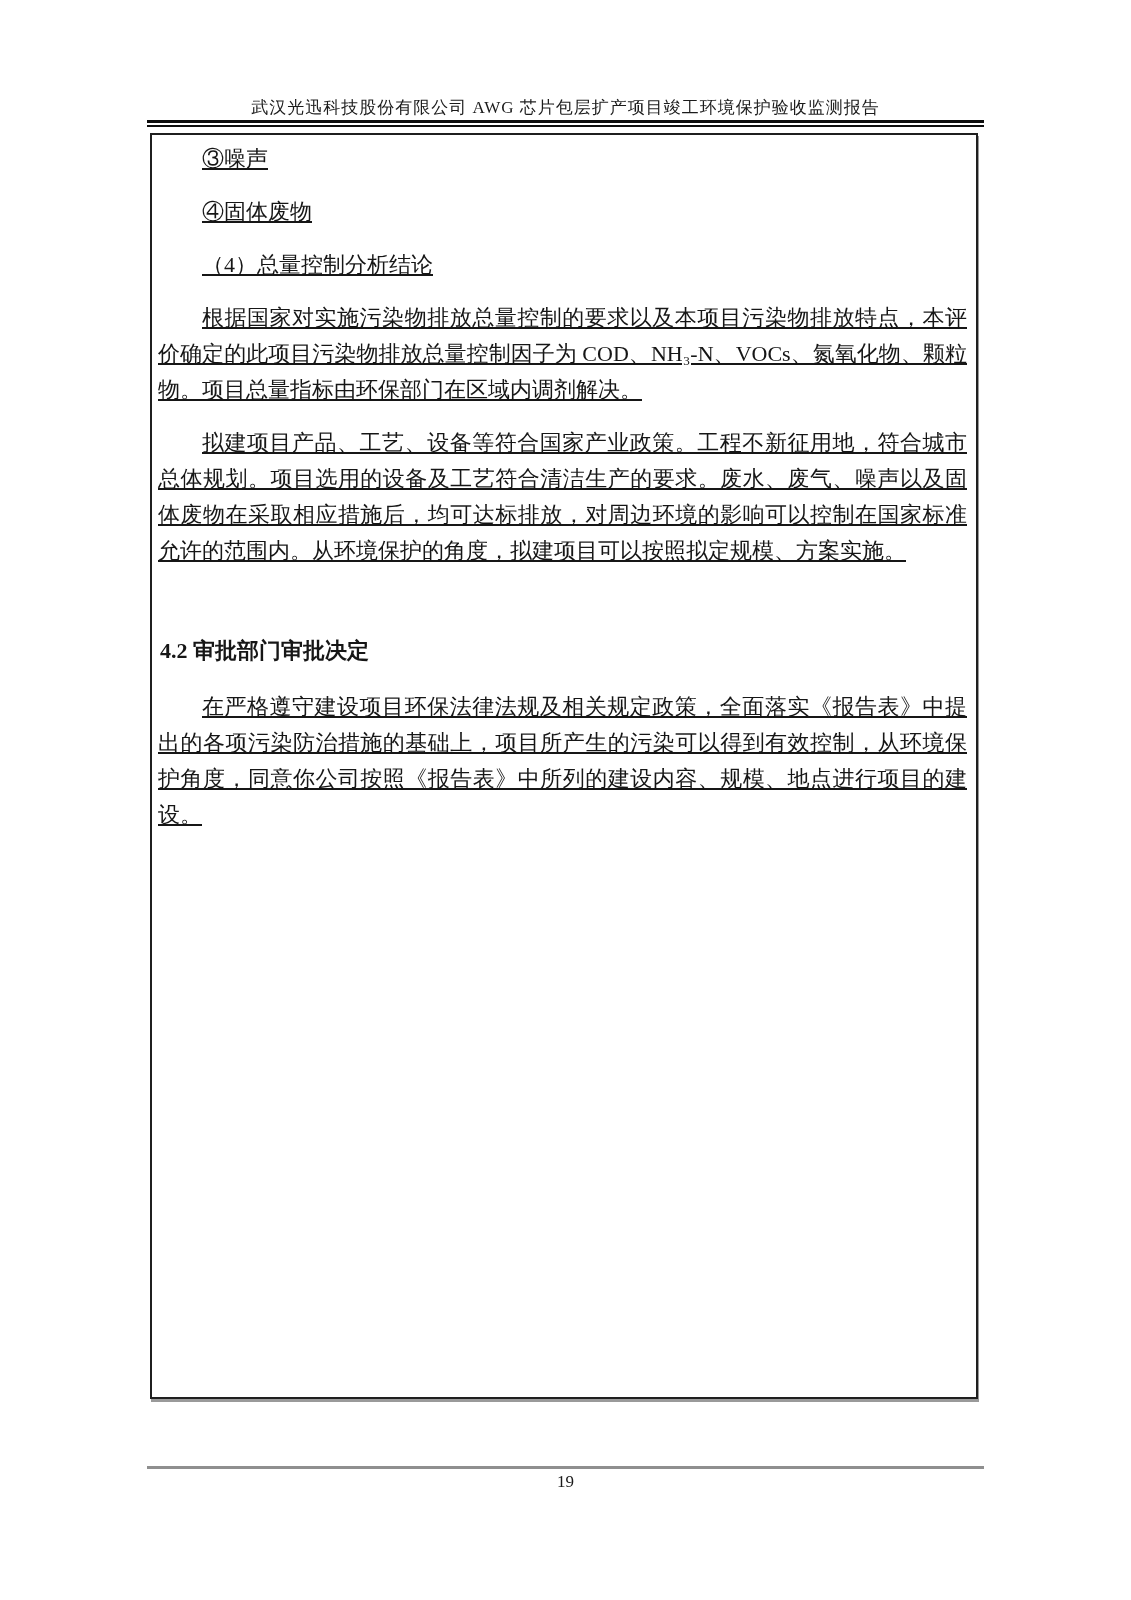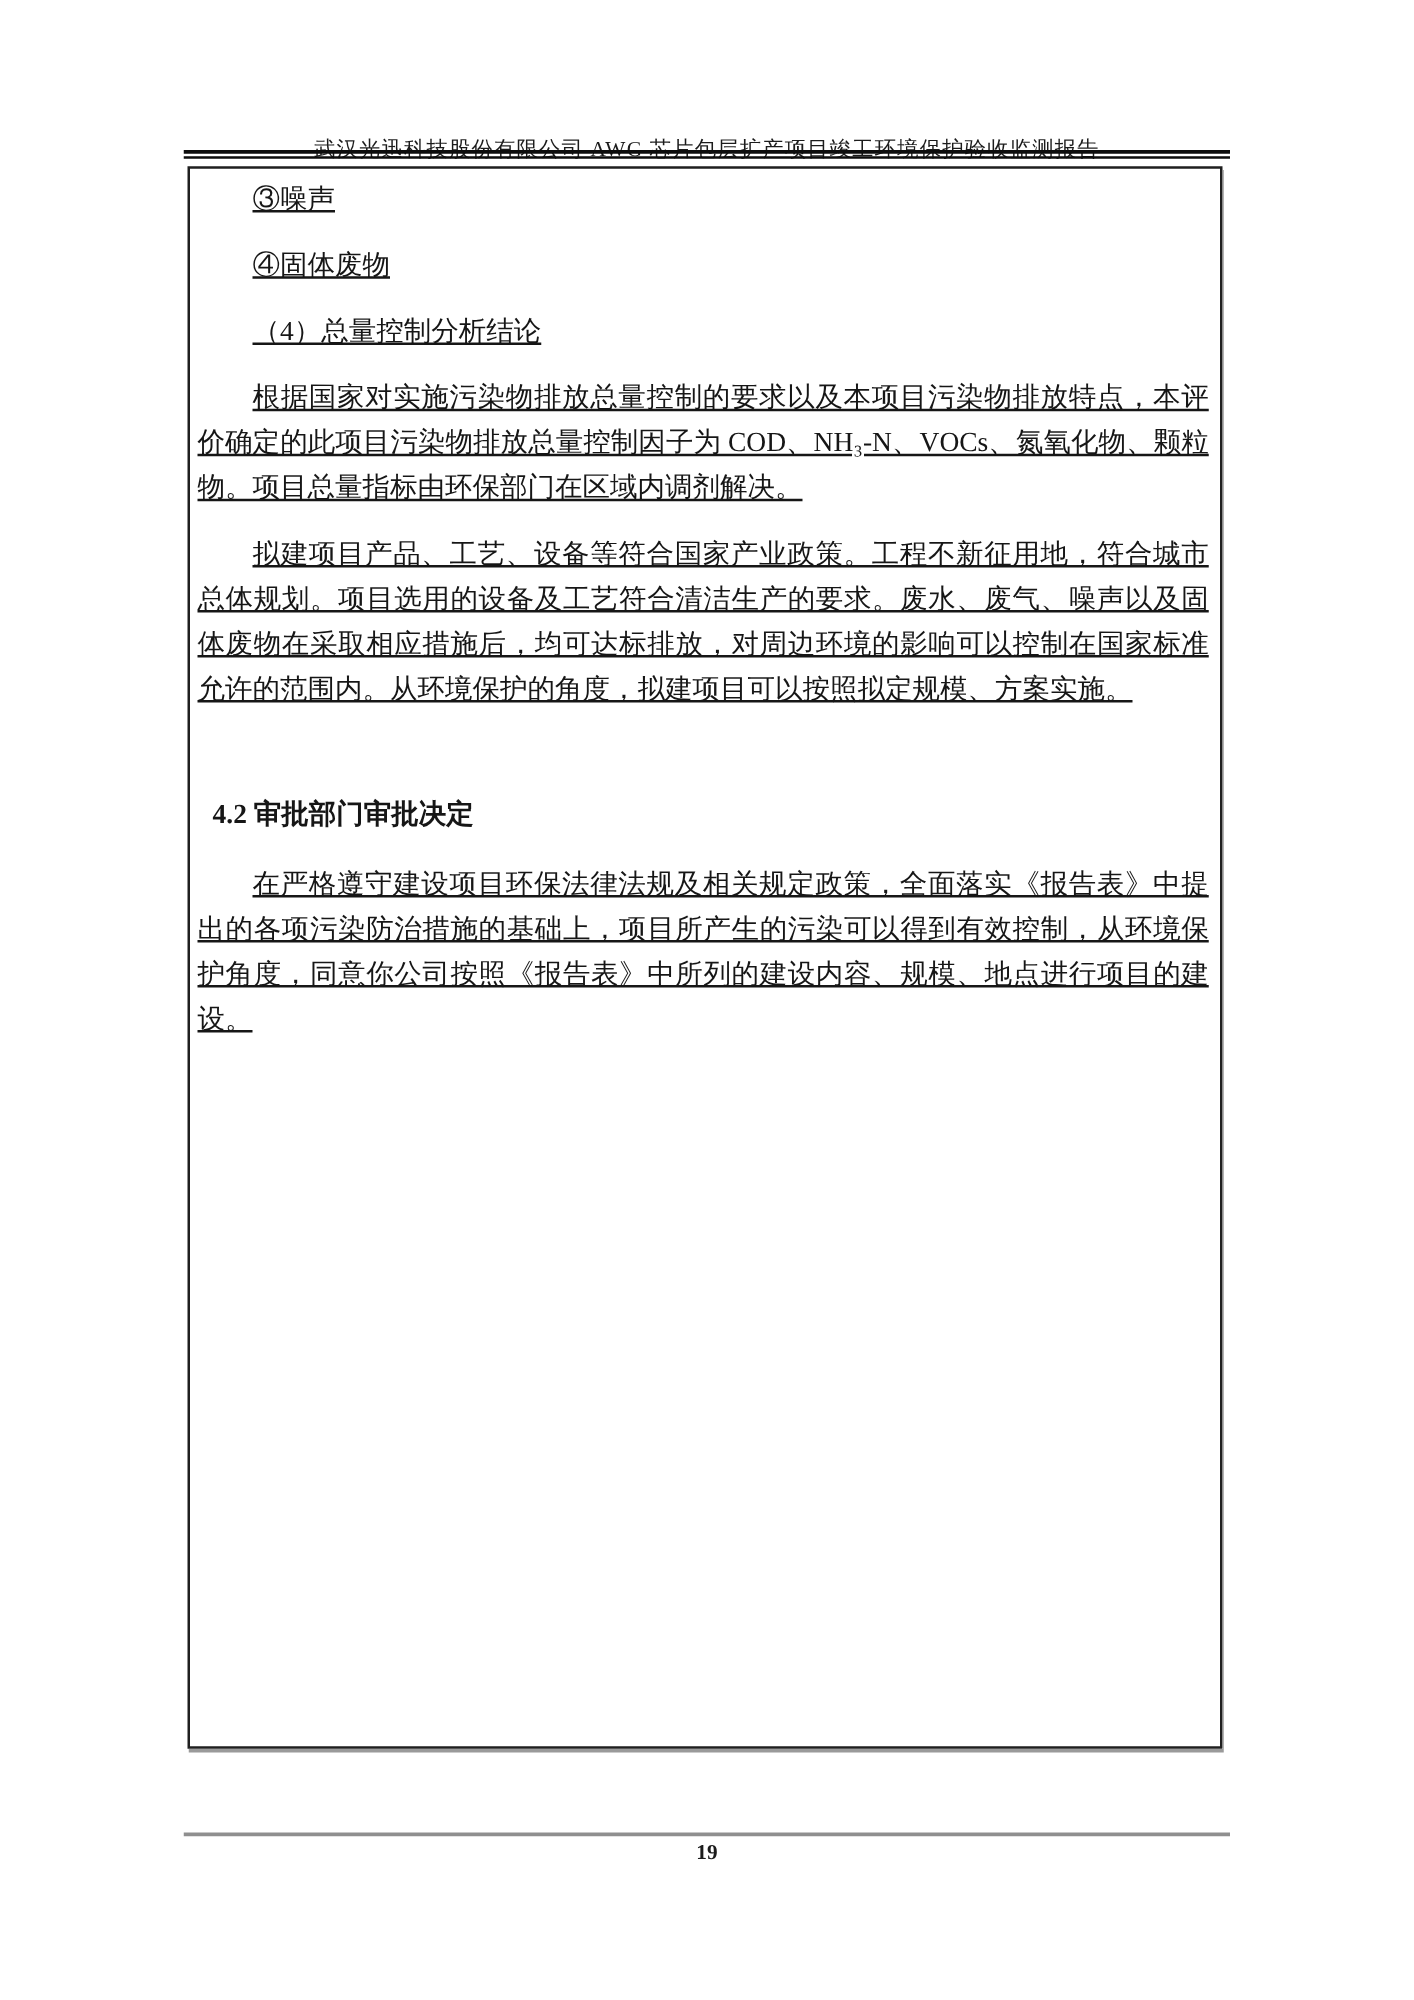"武汉光迅科技股份有限公司 AWG 芯片包层扩产项目竣工环境保护验收监测报告" .page-header-title { top: 108px -> 96px }
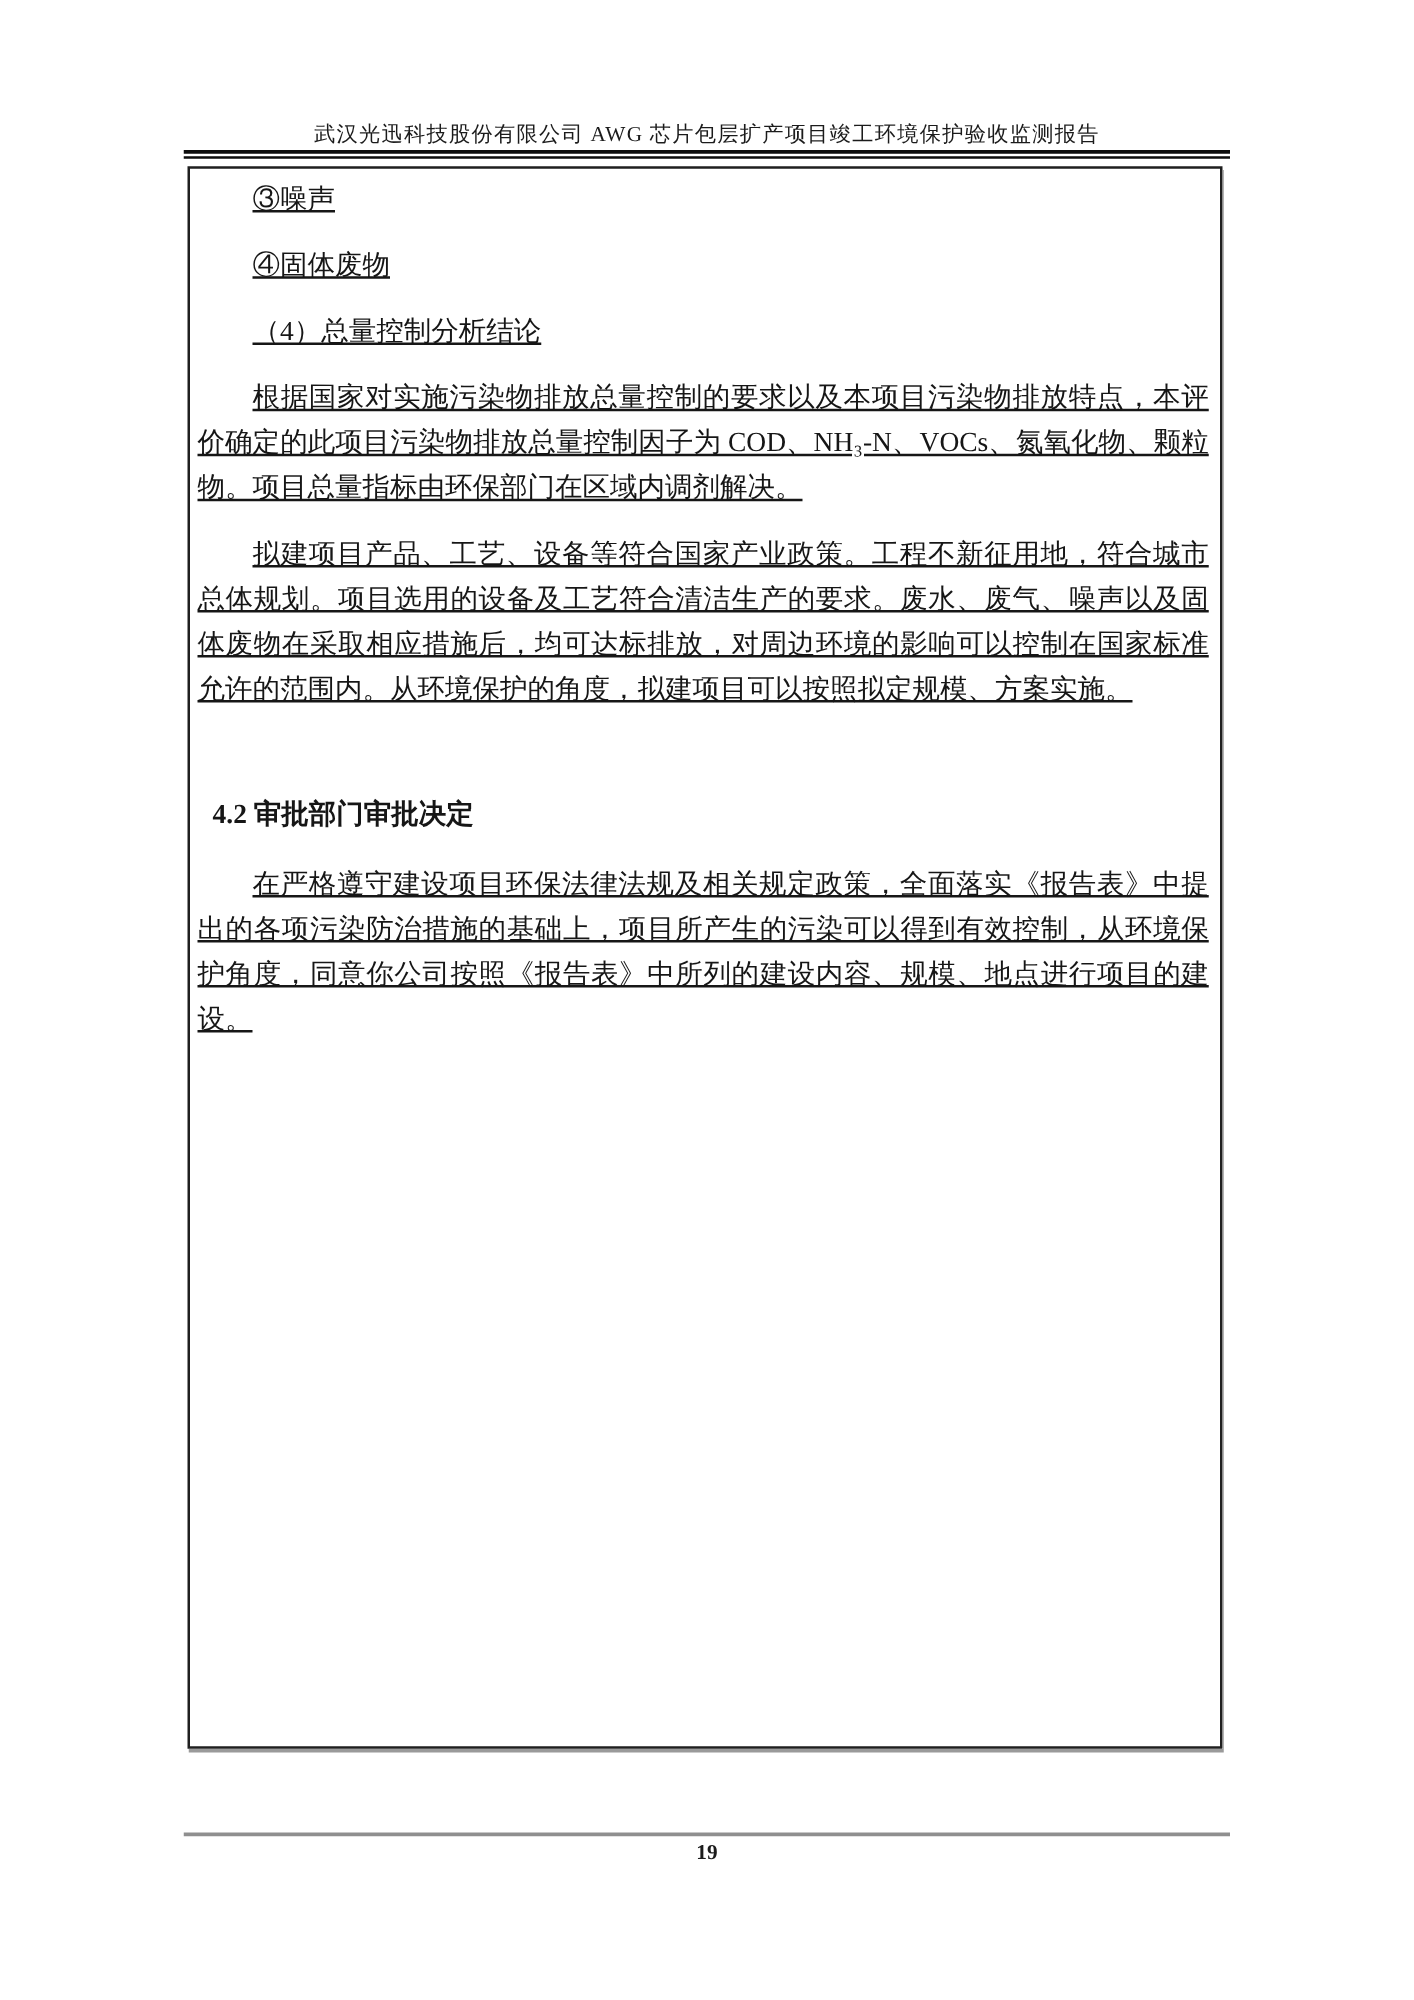"4.2 审批部门审批决定" .section-heading { margin: 64px 0 20px 12px -> 64px 0 20px 2px }
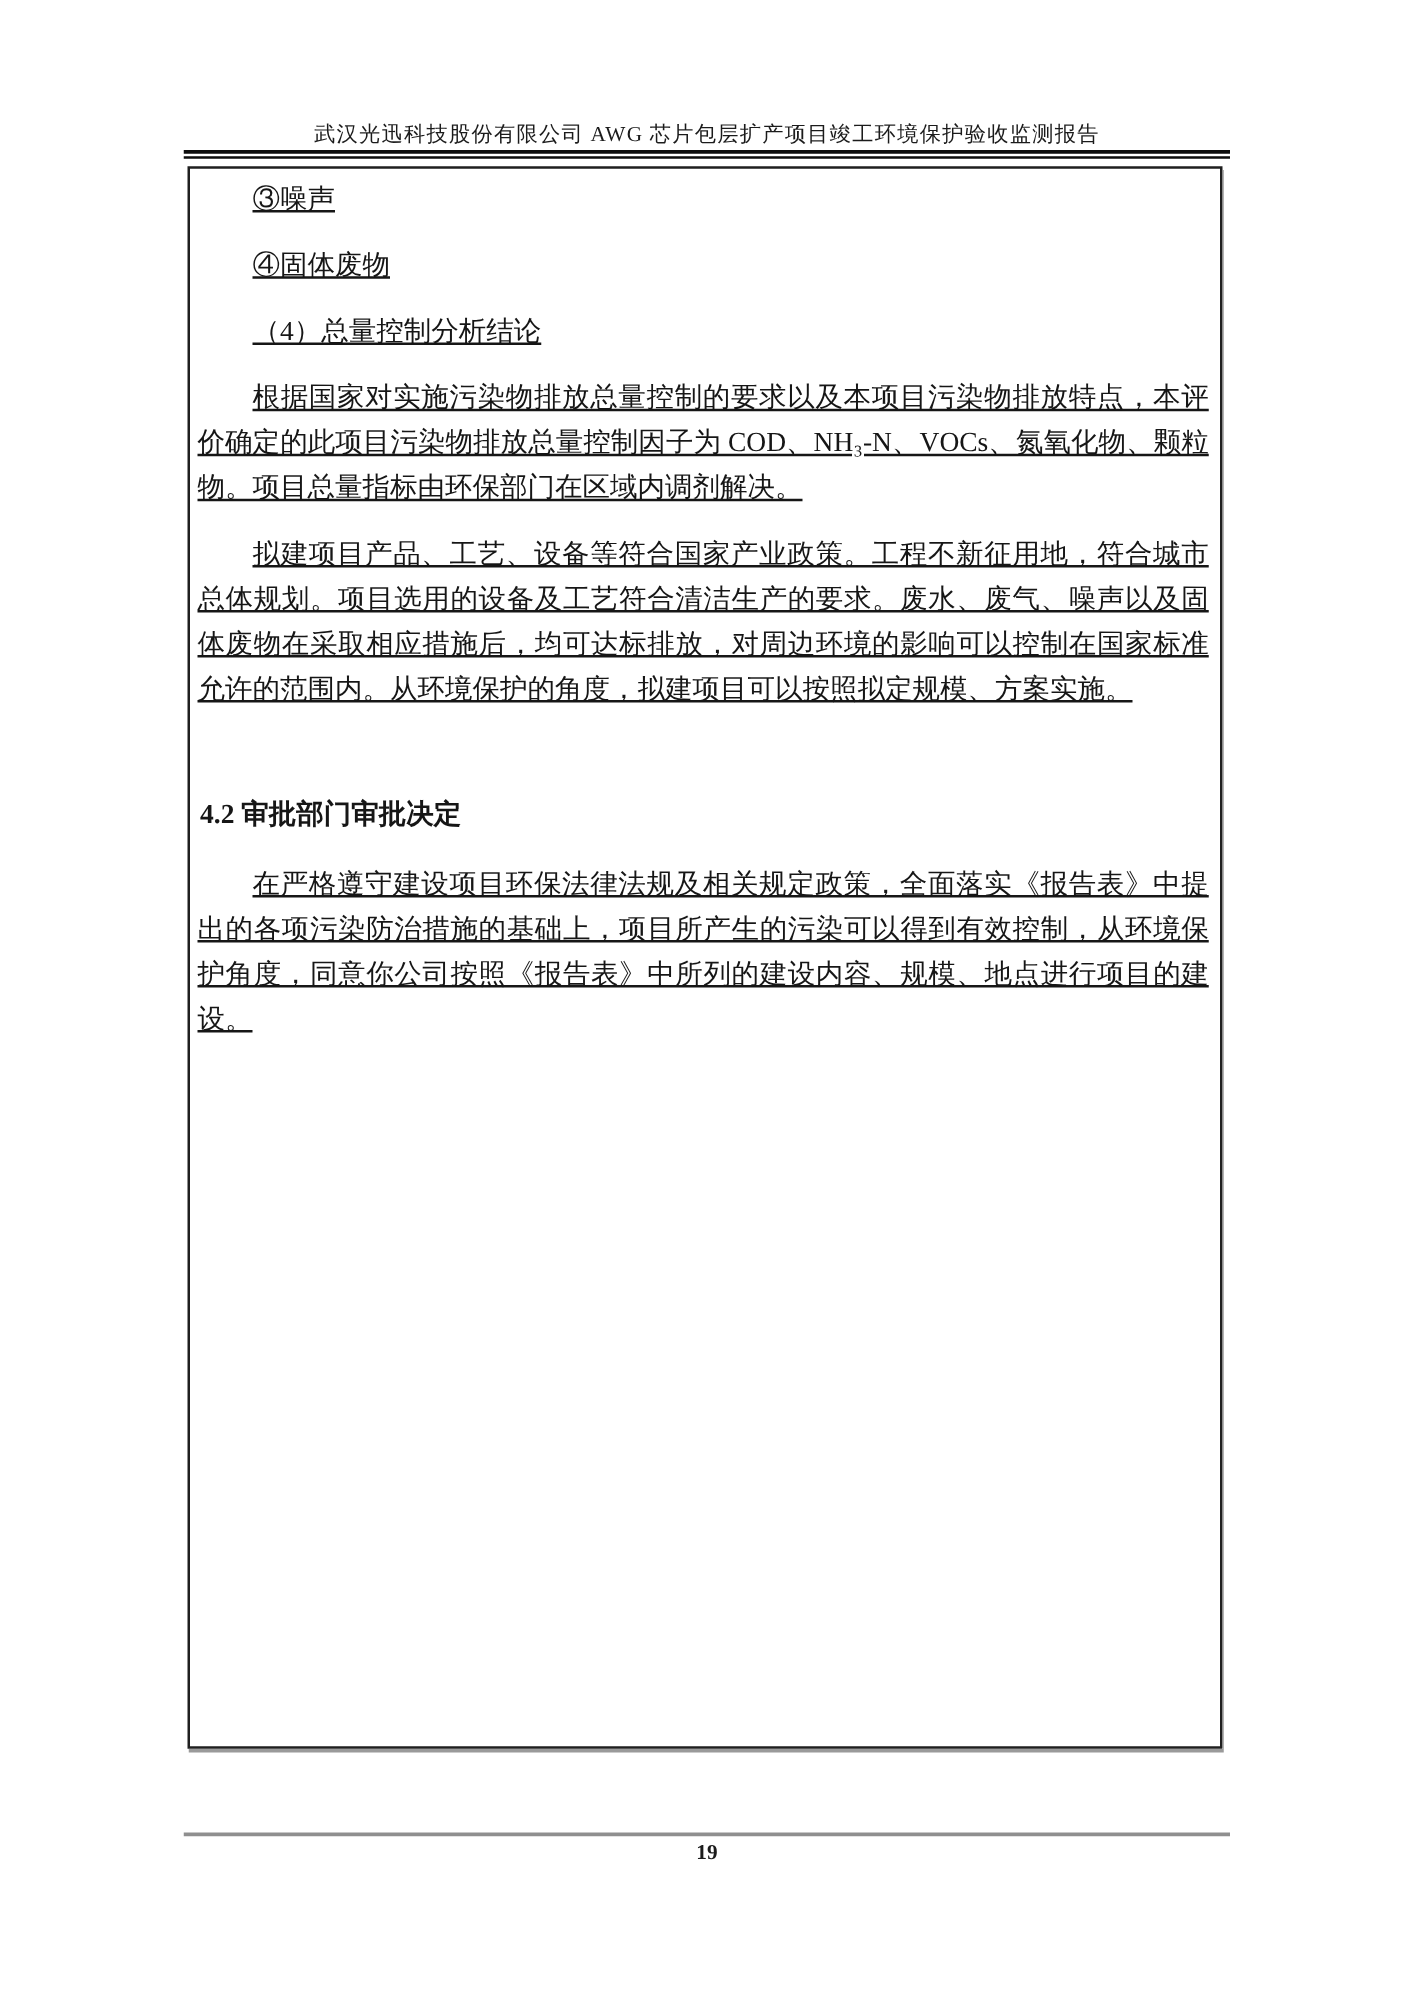"19" .page-number { font-weight: bold -> none }
